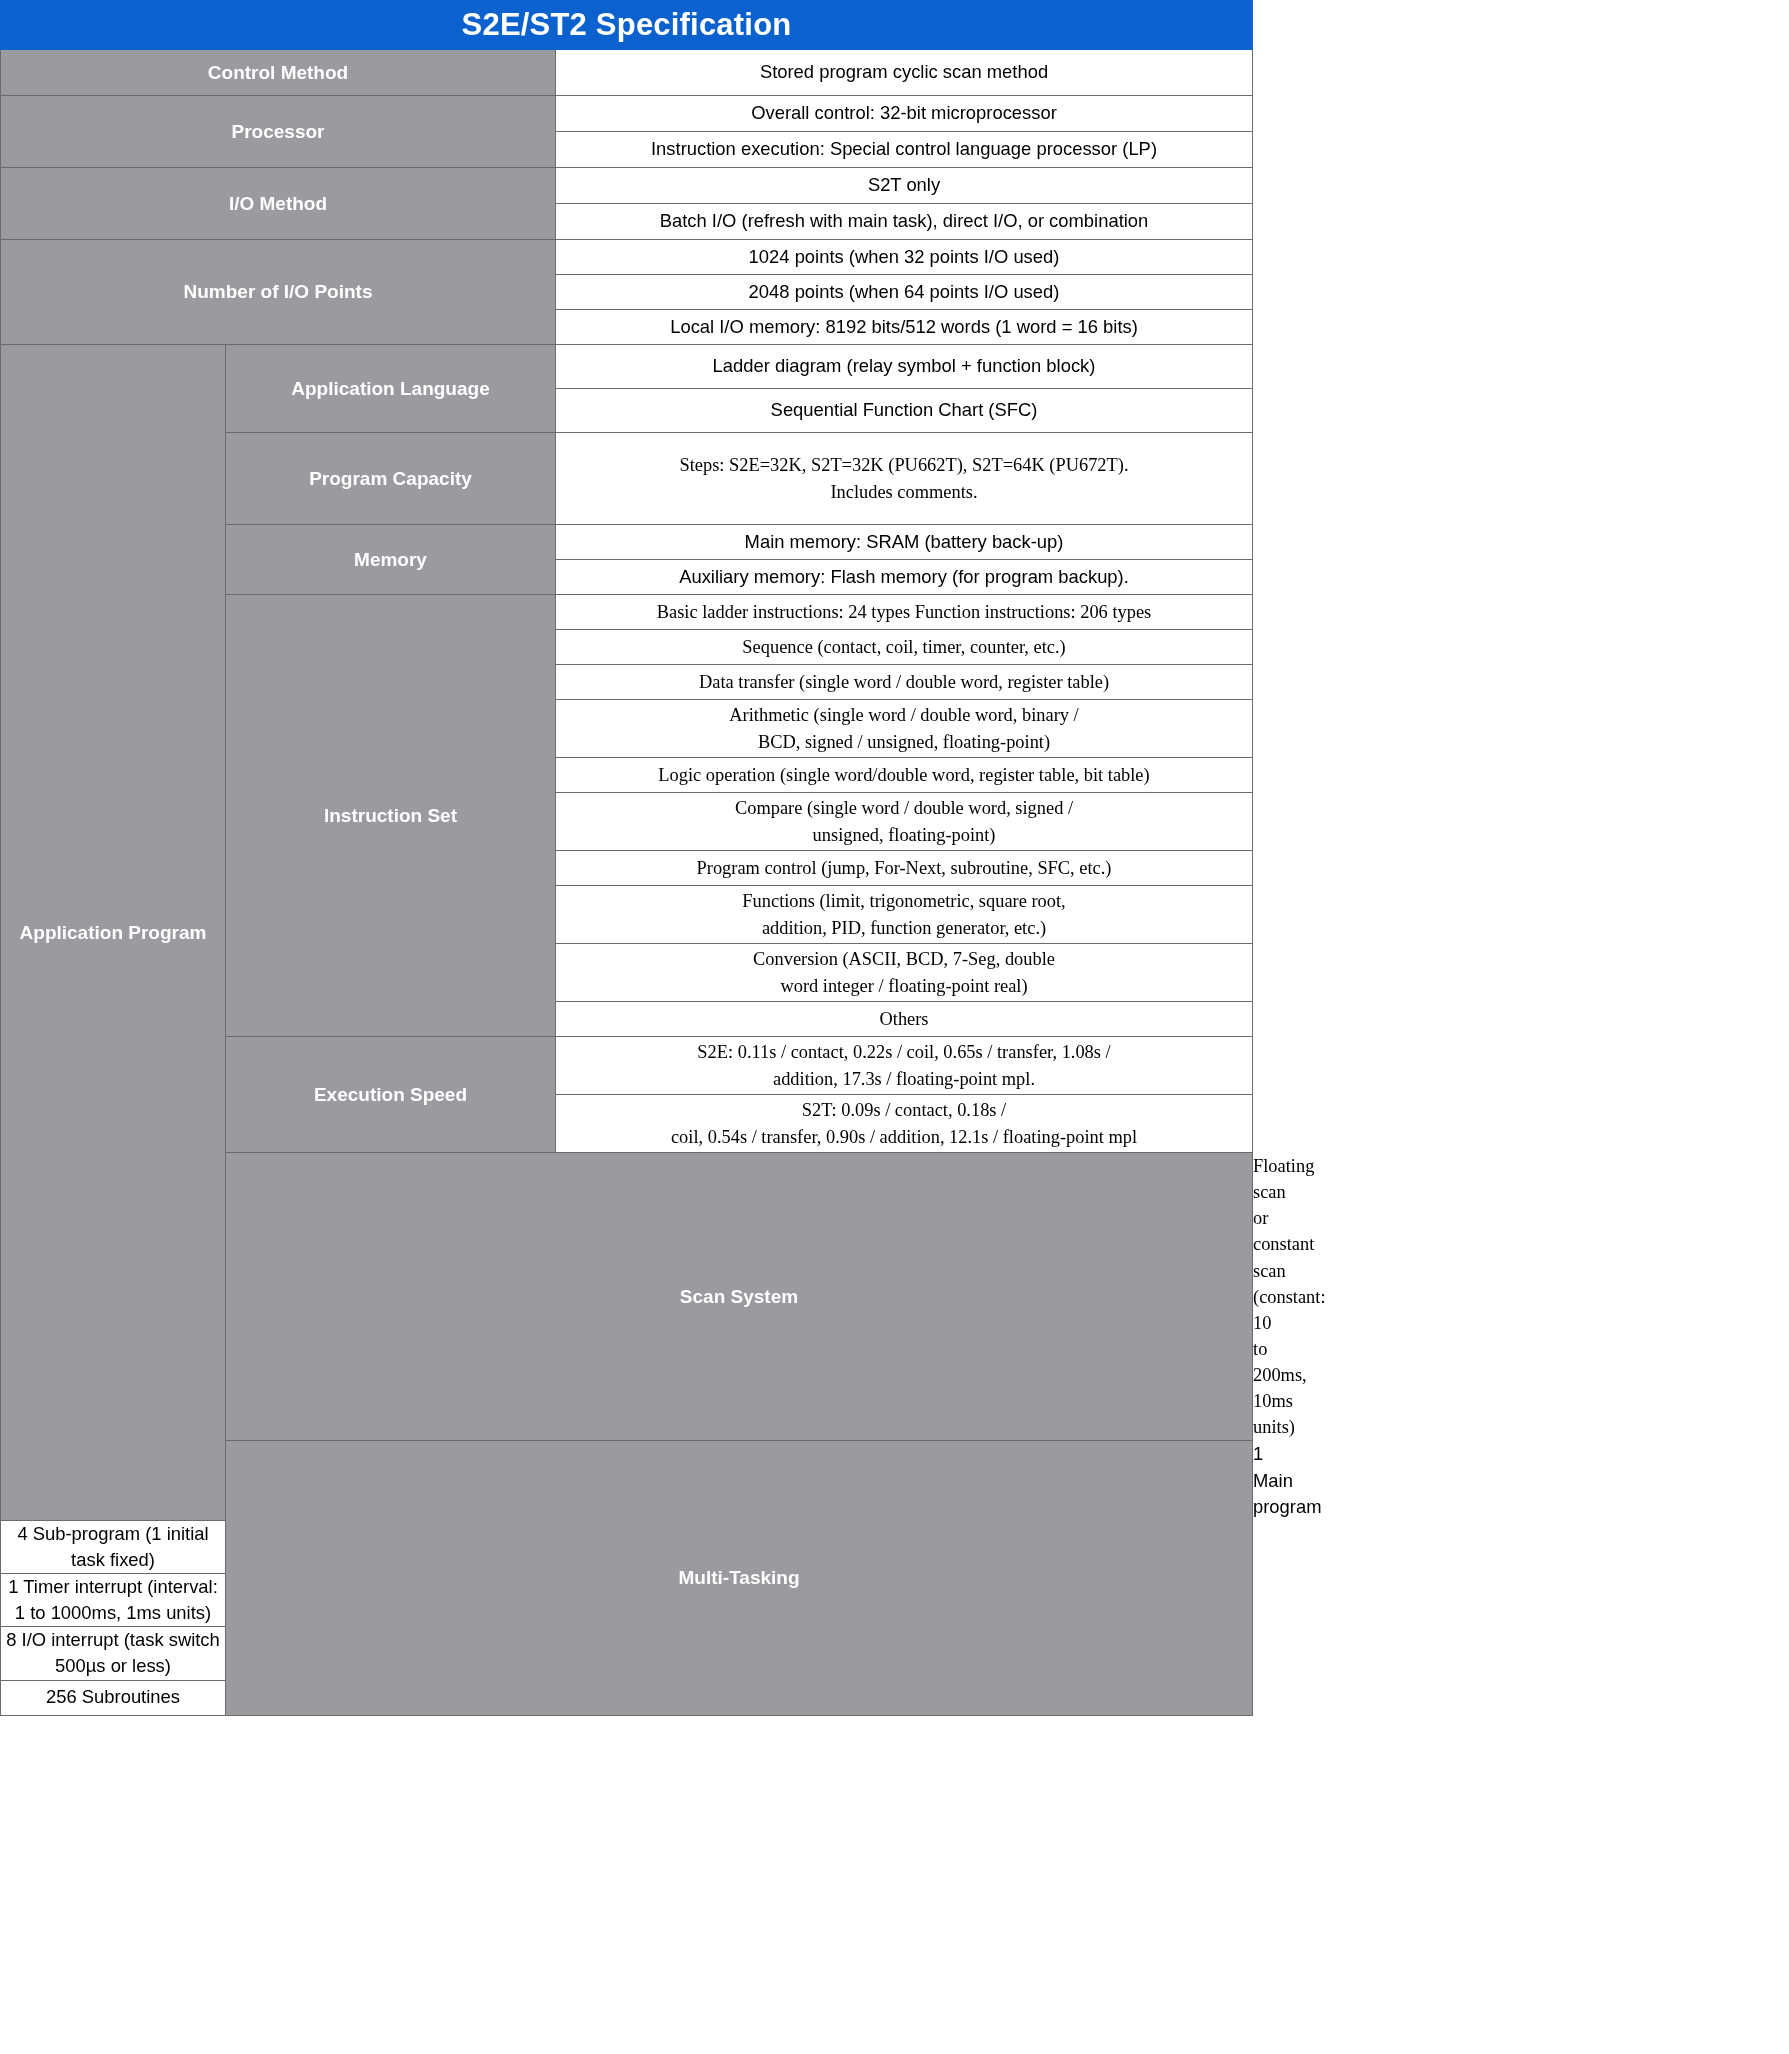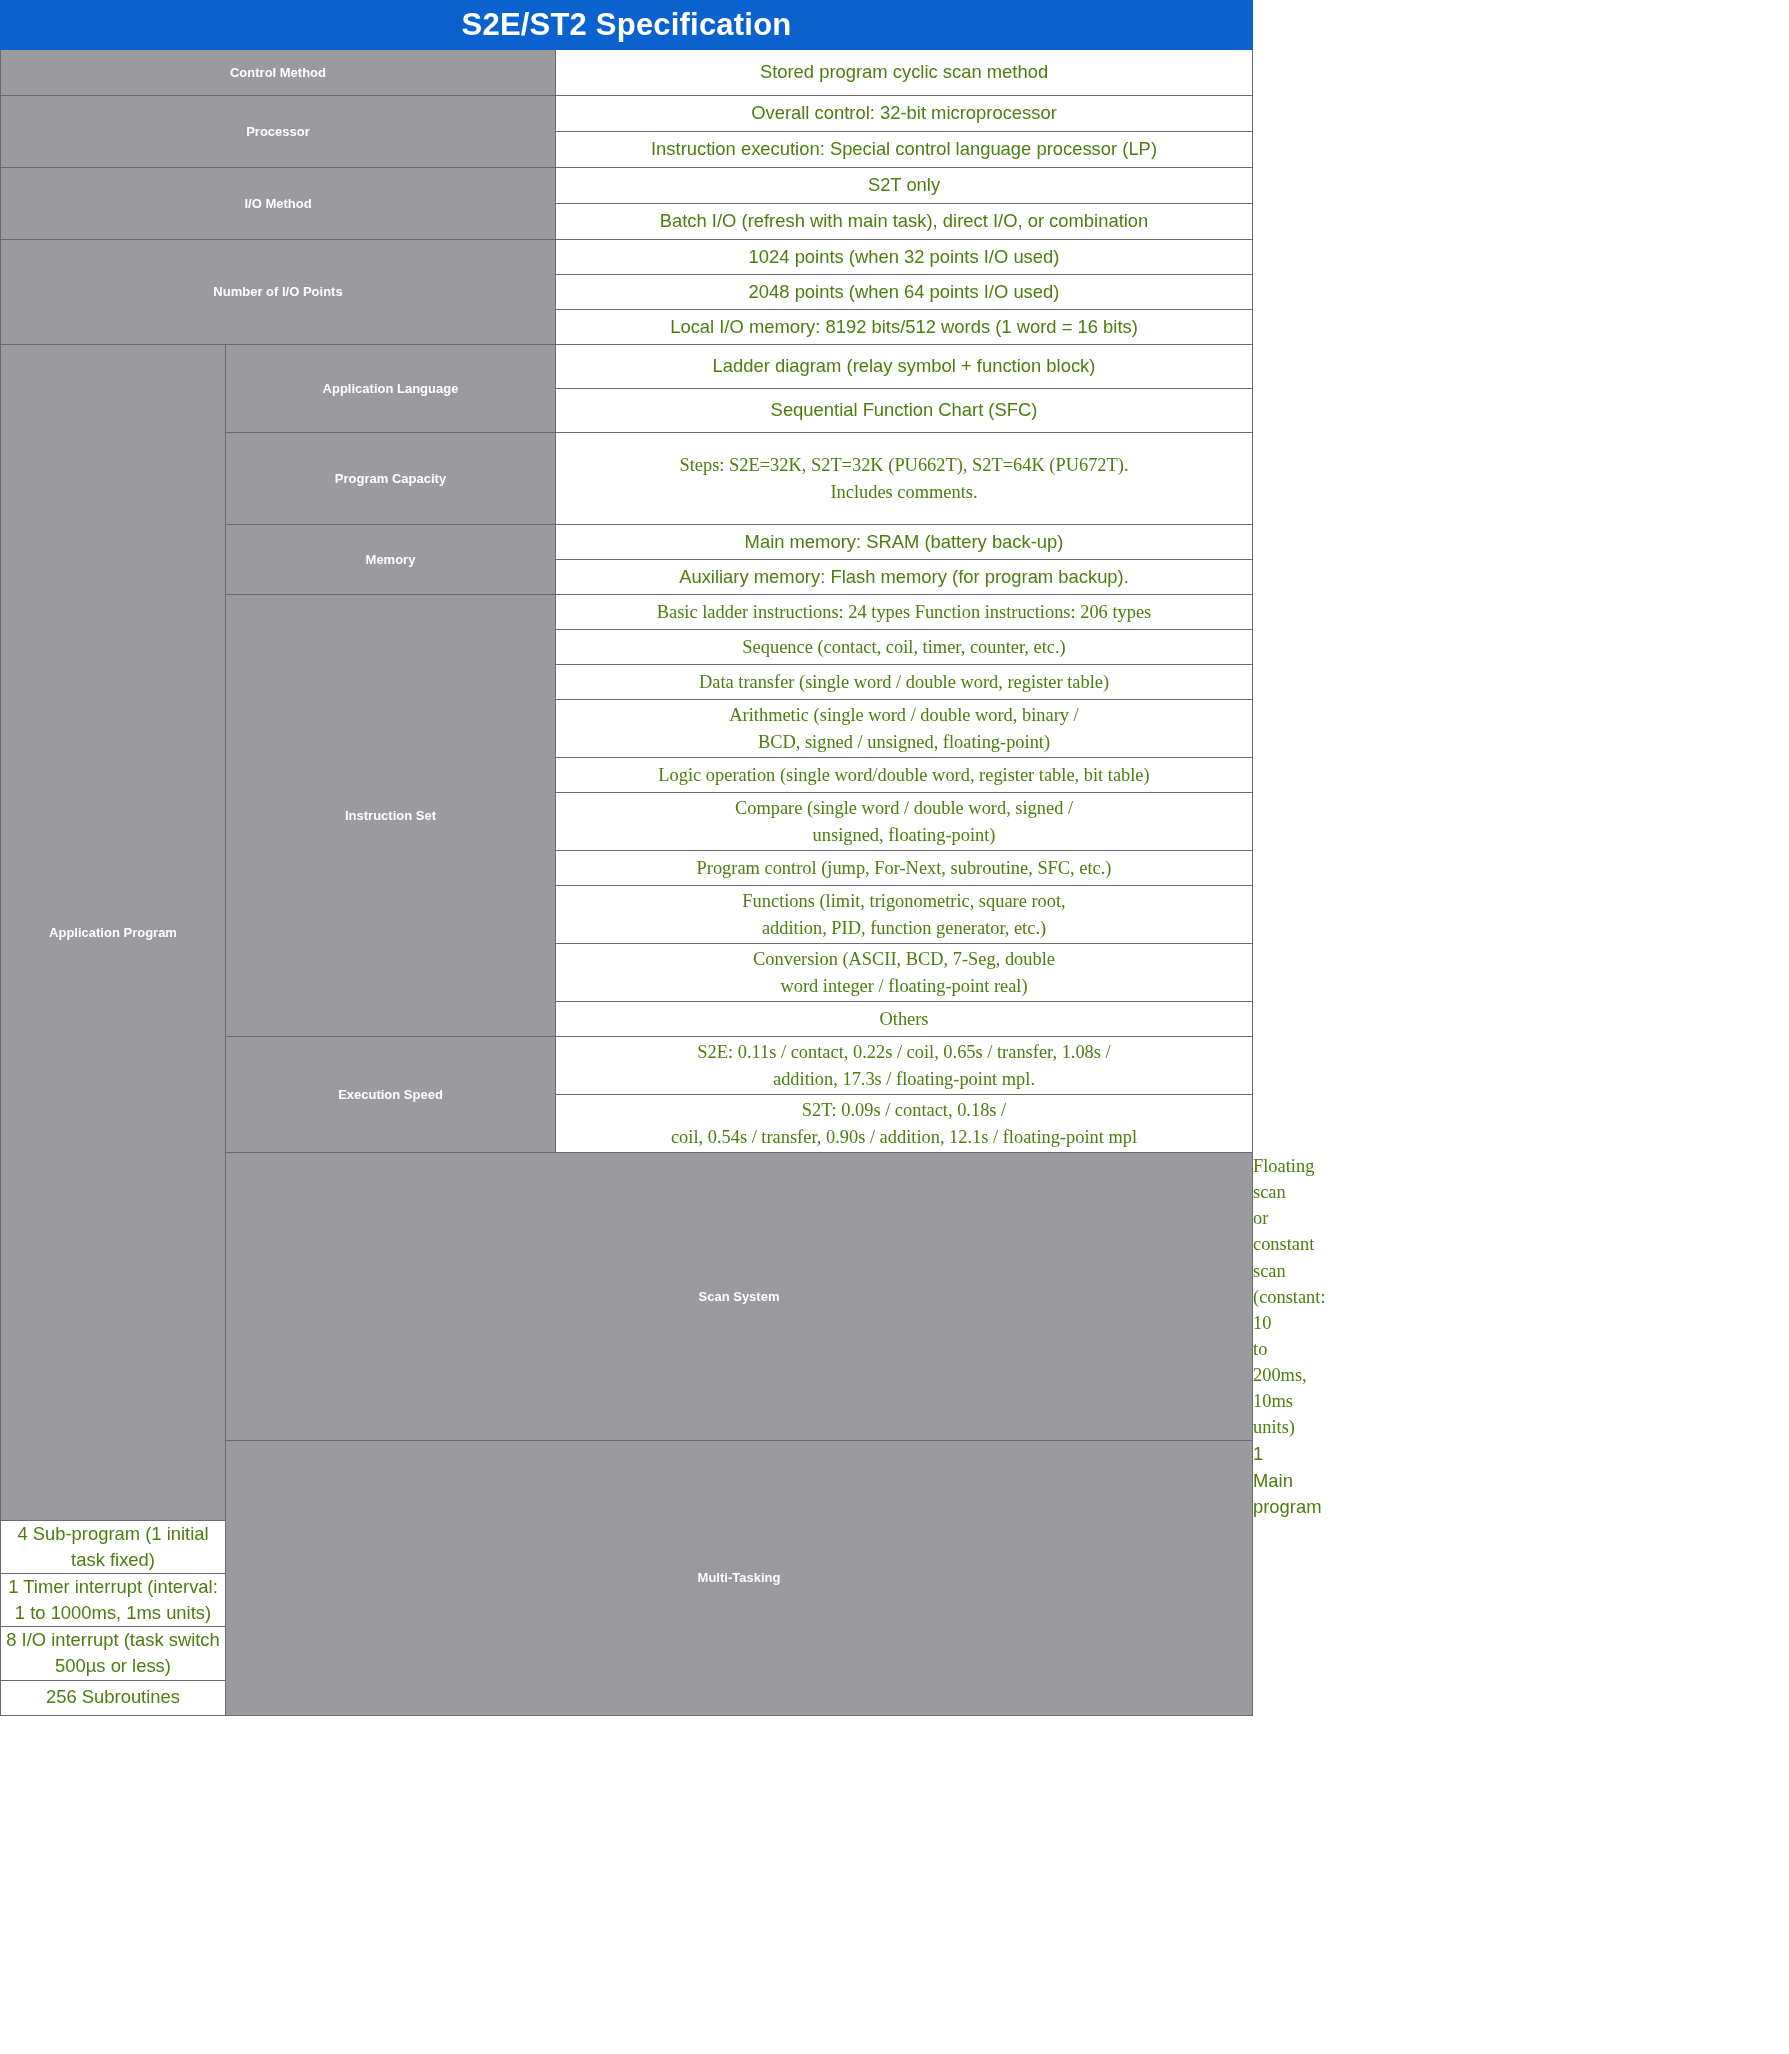"Control Method" .lbl { font-size: 13px -> 19px }
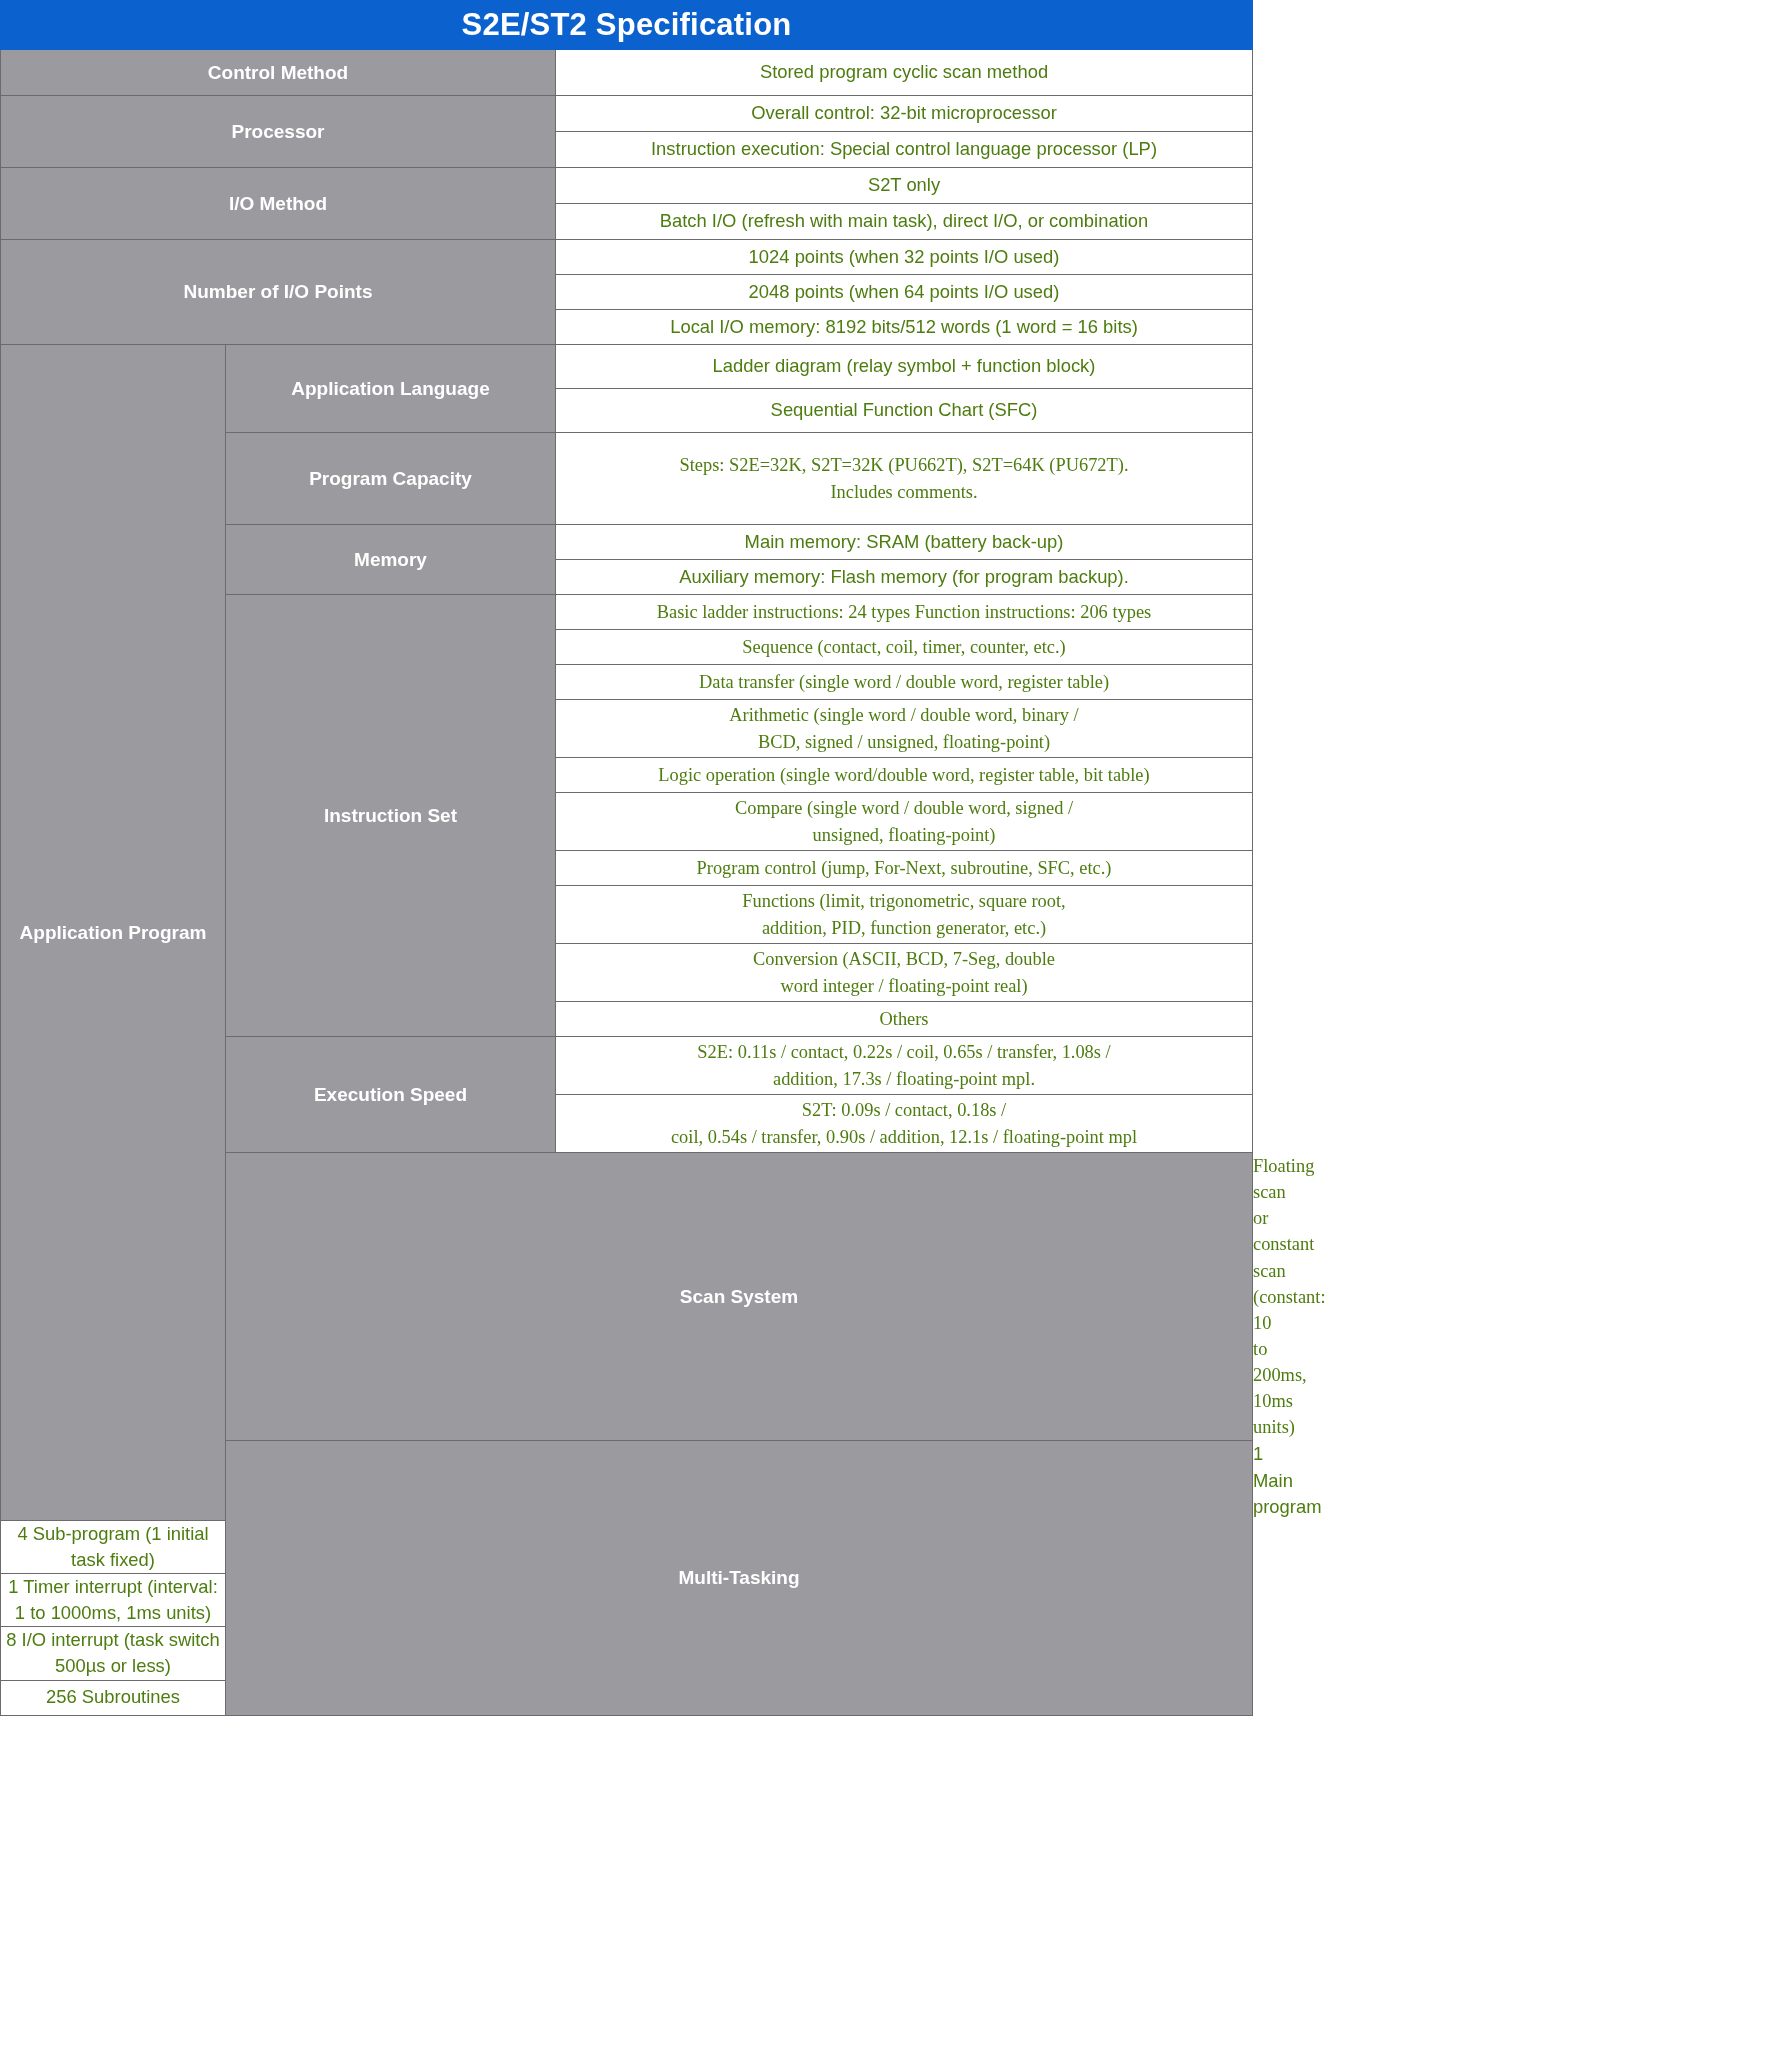"Stored program cyclic scan method" .val { color: #4d7c0f -> #000000 }
